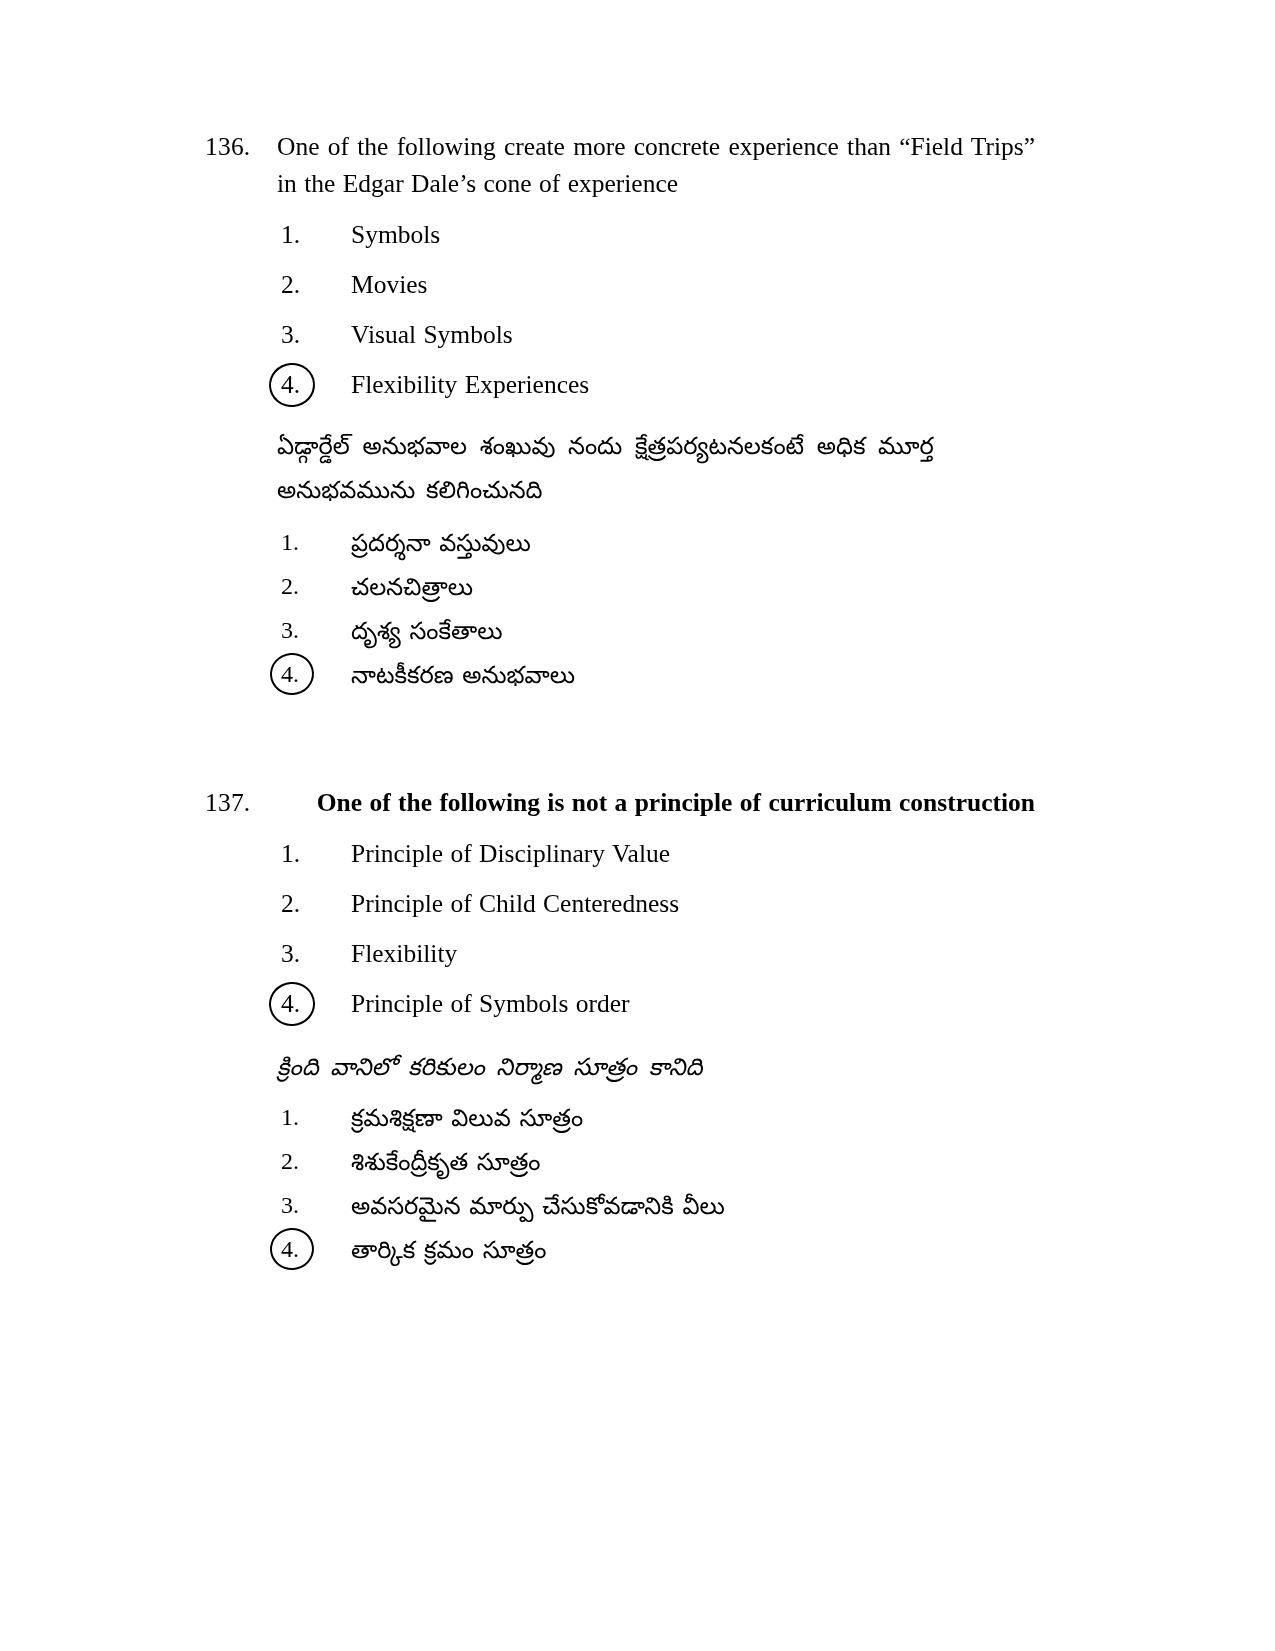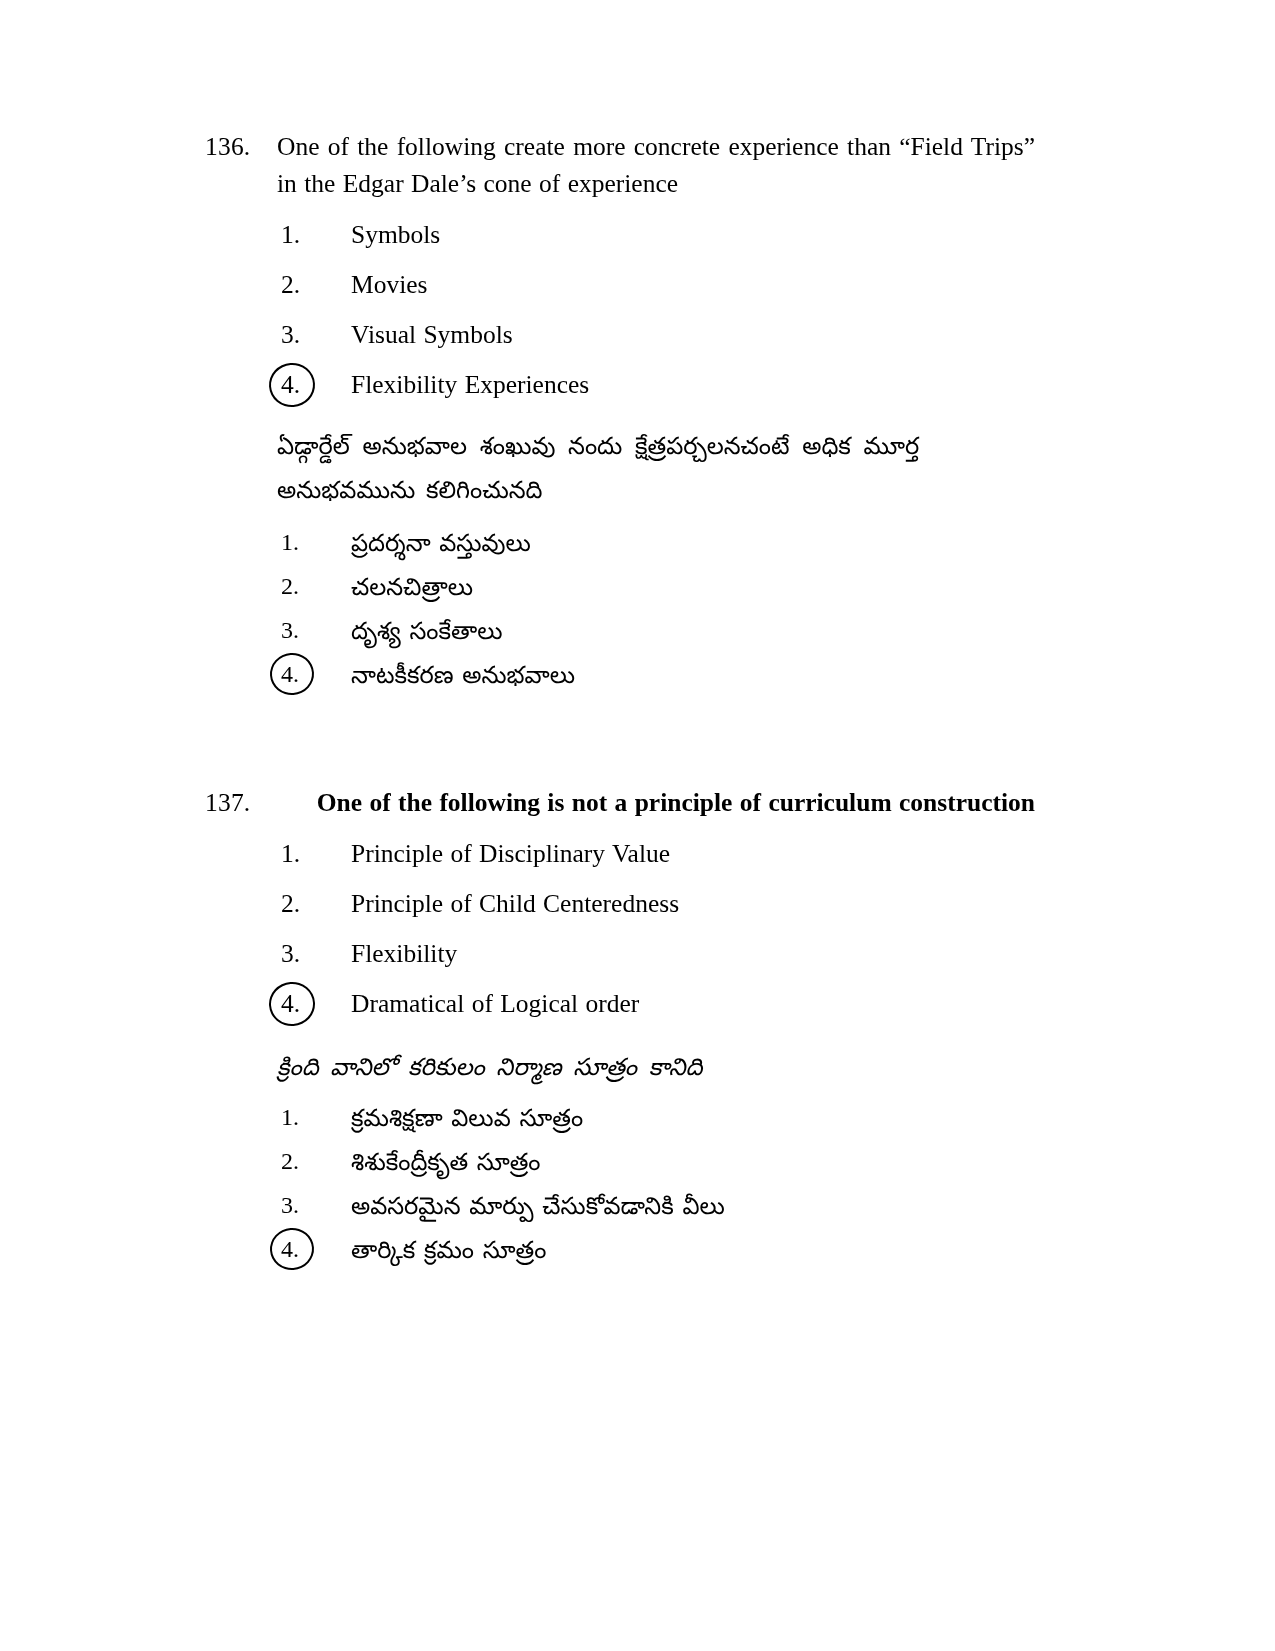"ఏడ్గార్డేల్ అనుభవాల శంఖువు నందు" span { text: క్షేత్రపర్చలనచంటే -> క్షేత్రపర్యటనలకంటే }
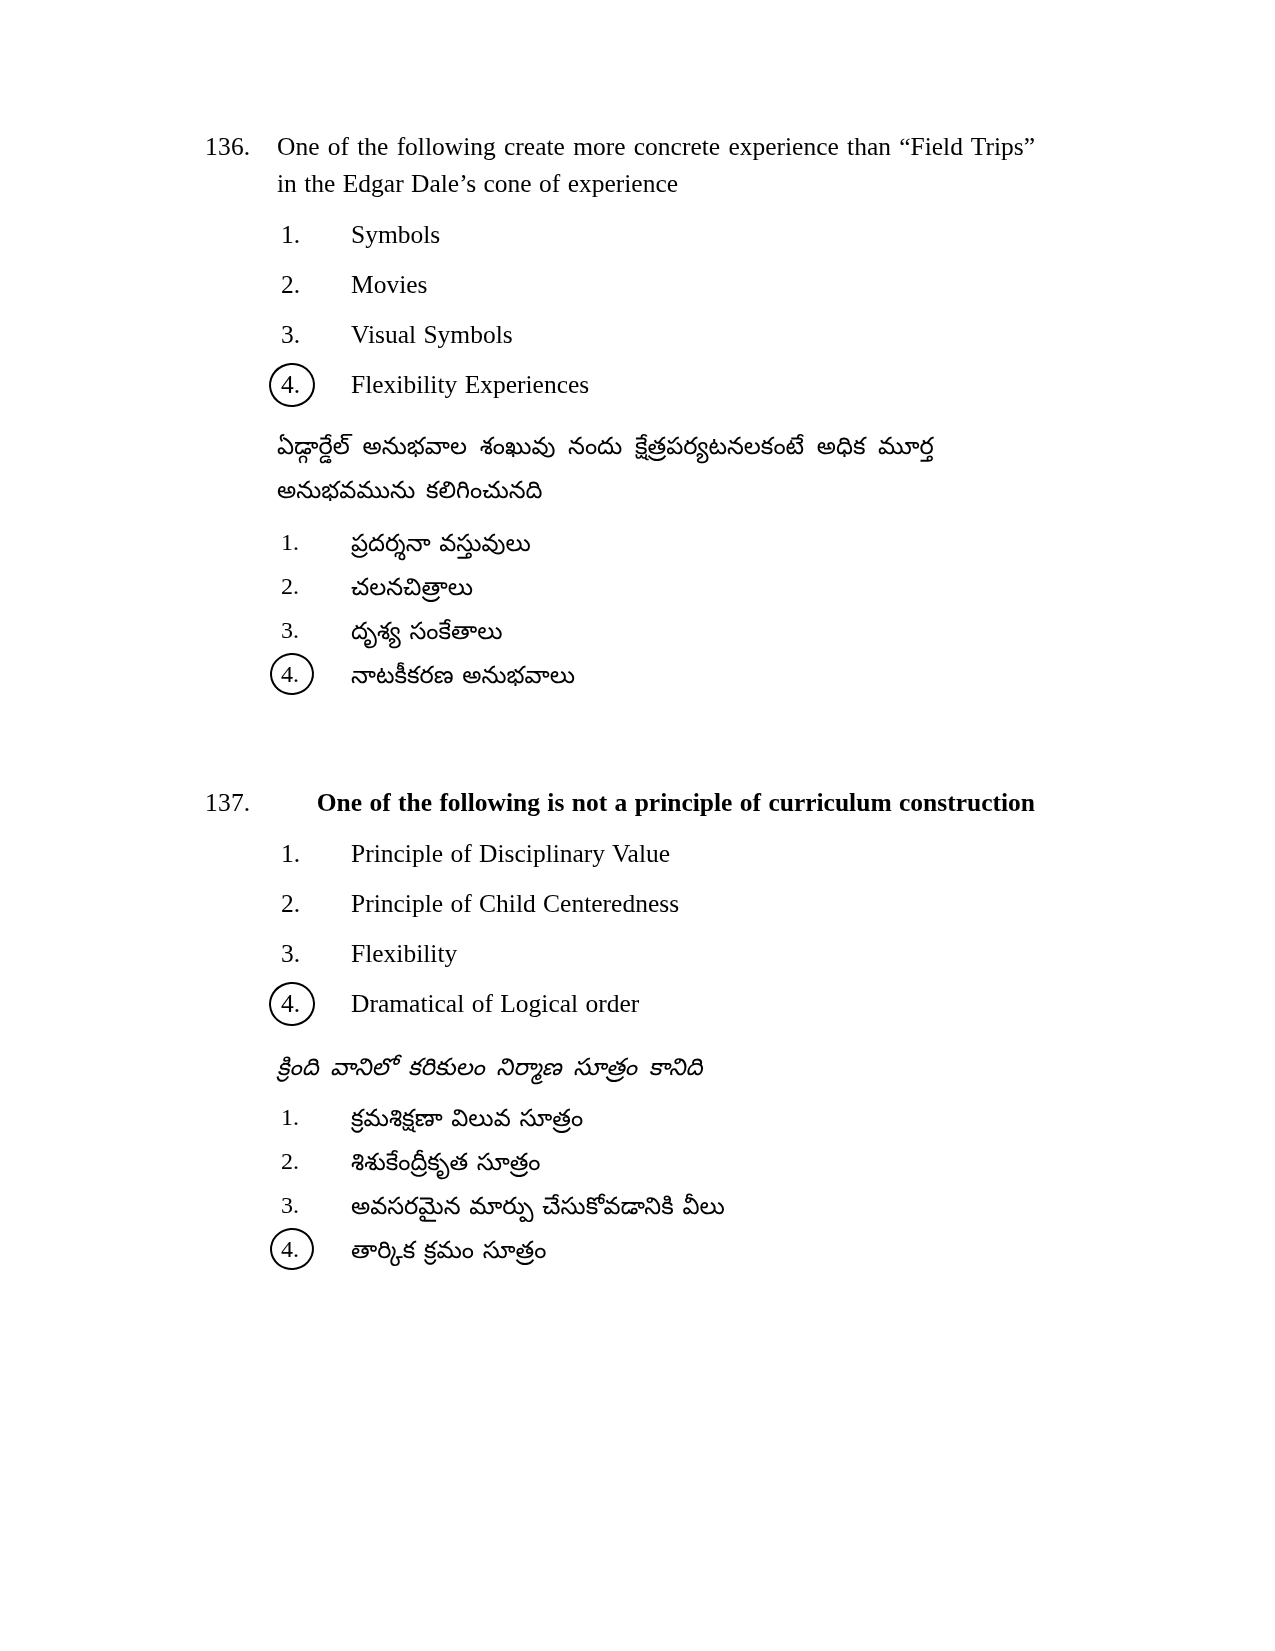"Dramatical of Logical order" div.opt-text-en { text: Dramatical of Logical -> Principle of Symbols }
